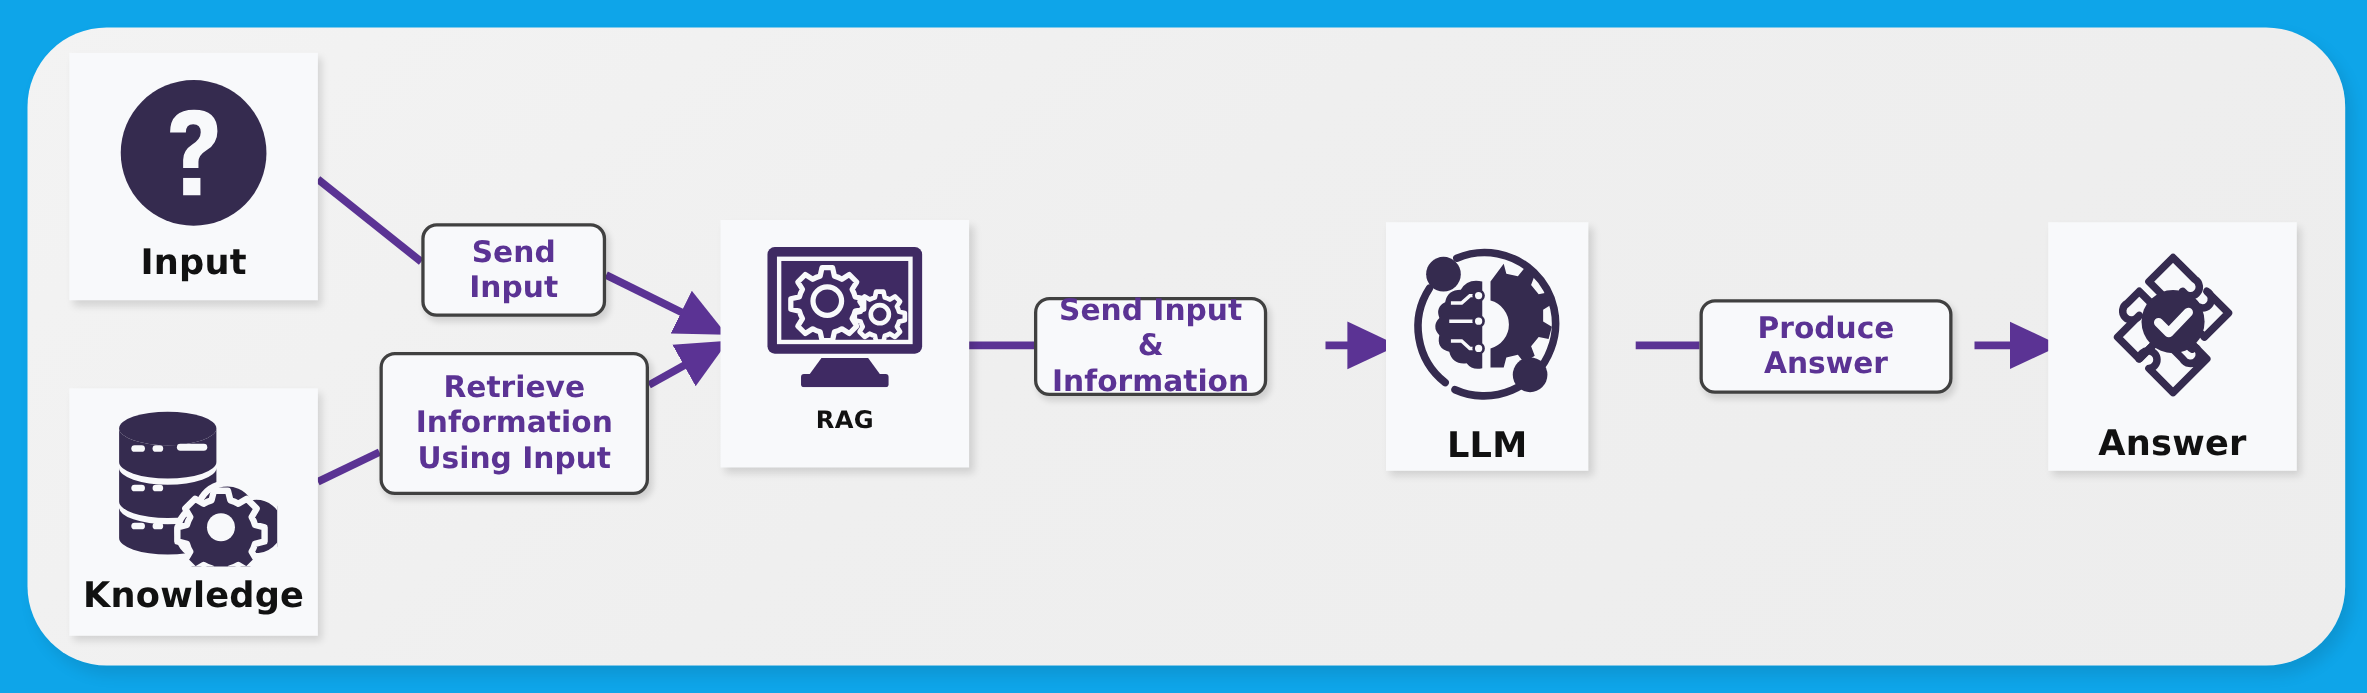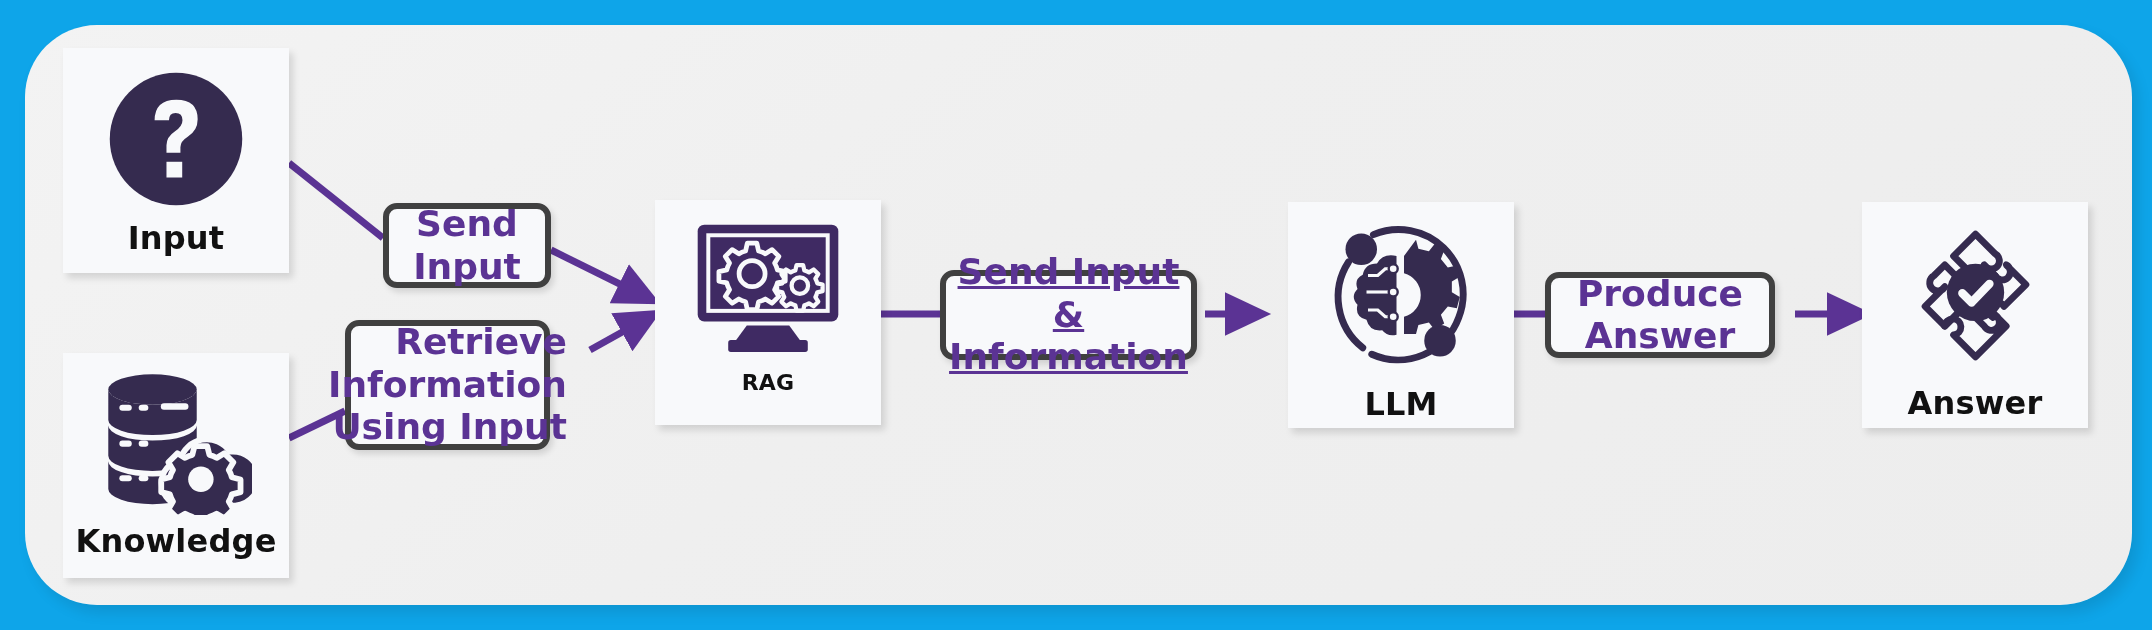"Send" .edge-label { border: 6px solid #404040 -> 3px solid #404040; font-size: 36px -> 27px }
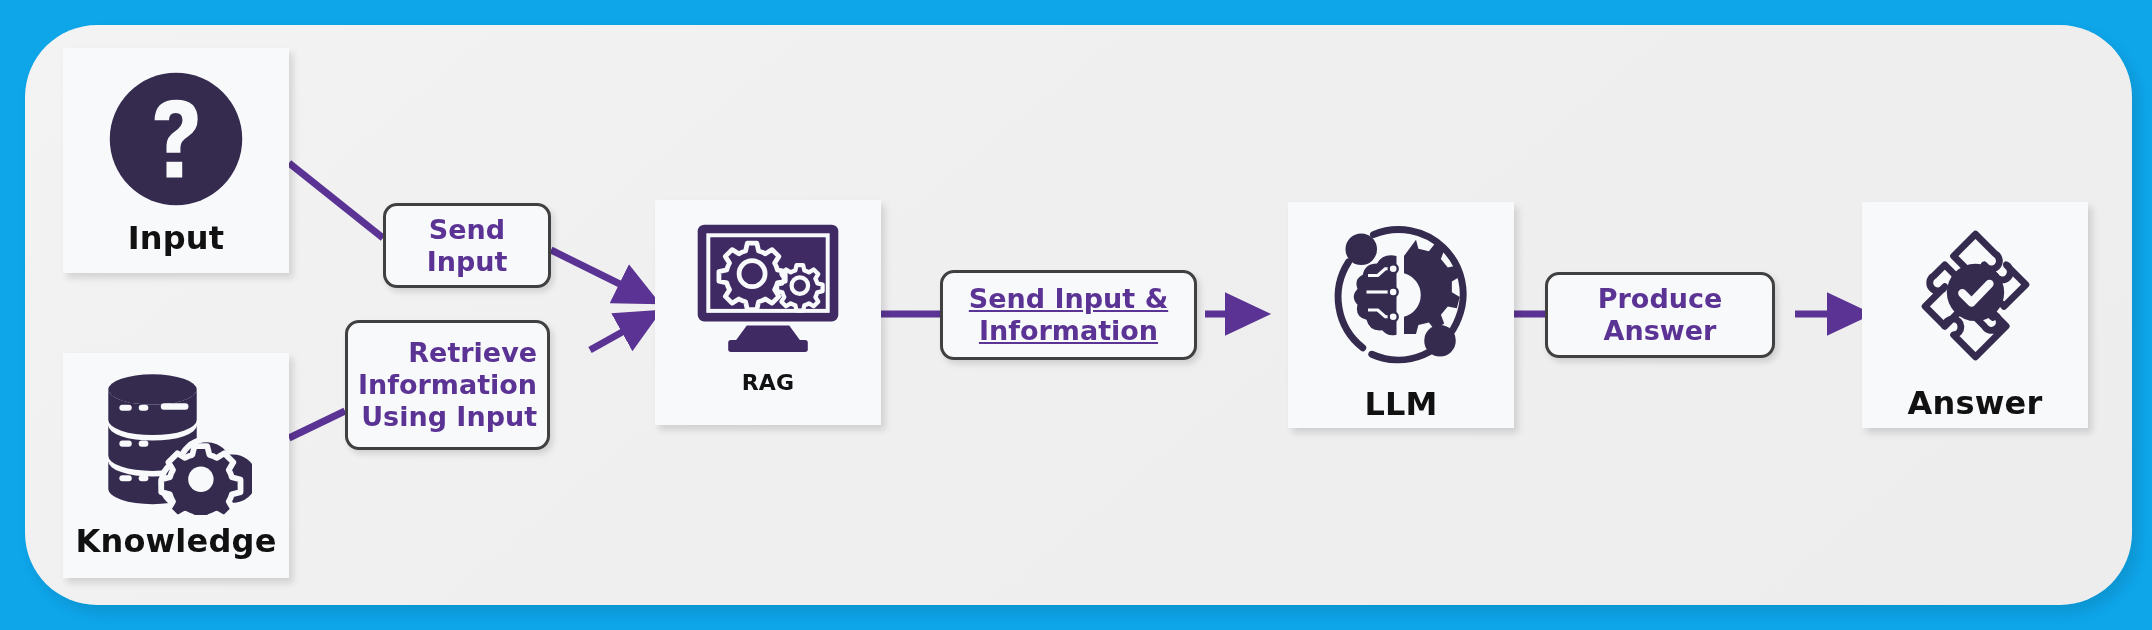"Send Input &" #label-send-input-info { text-decoration: underline -> none; width: 257px -> 212px }
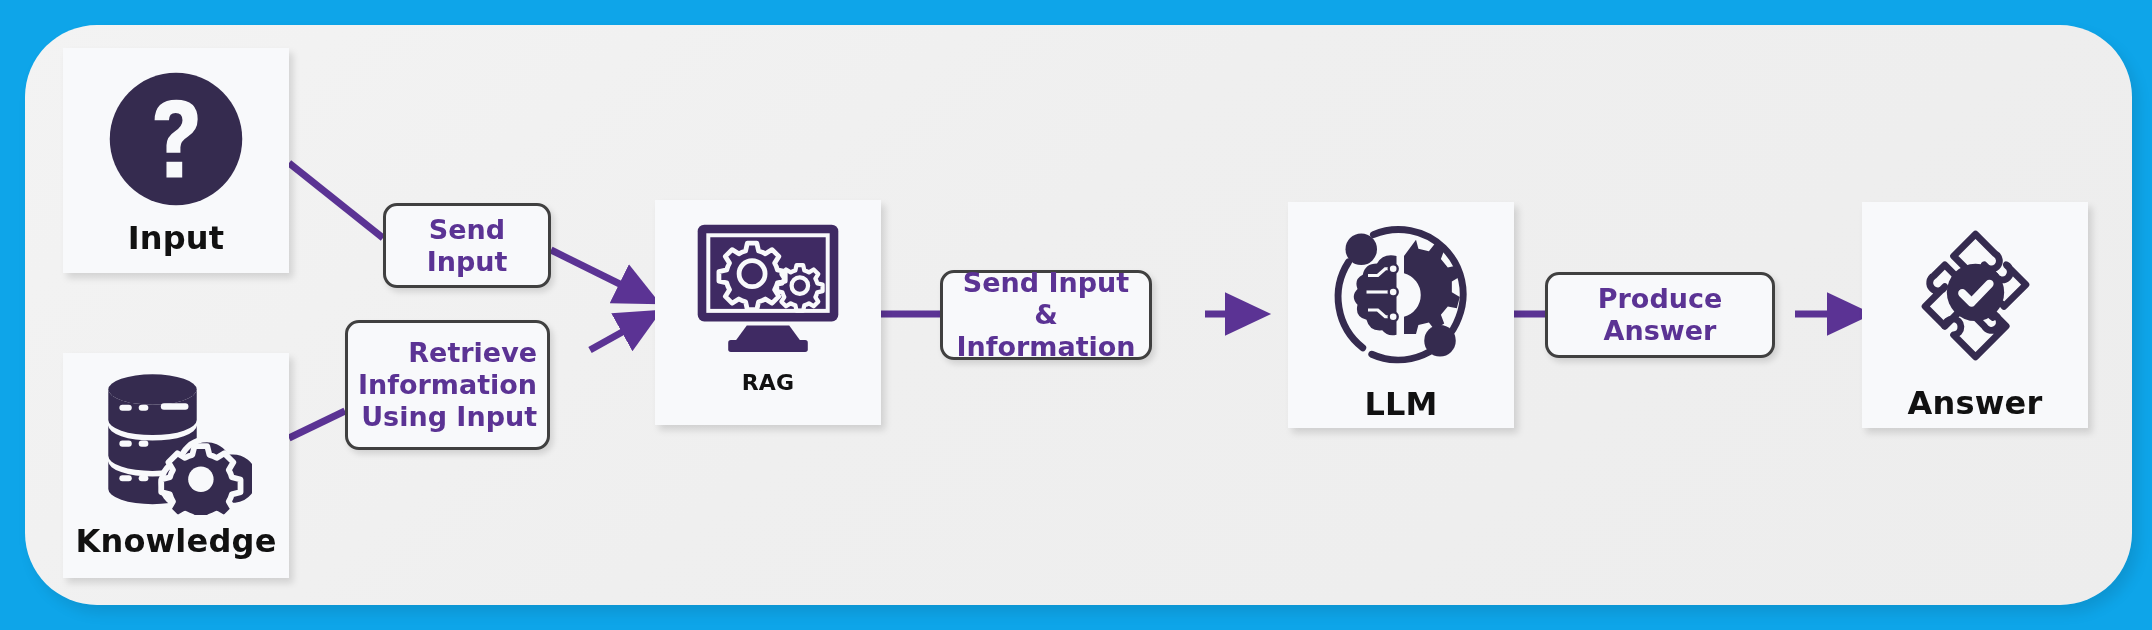"Retrieve" #label-retrieve { text-align: right -> none; width: 205px -> 245px }
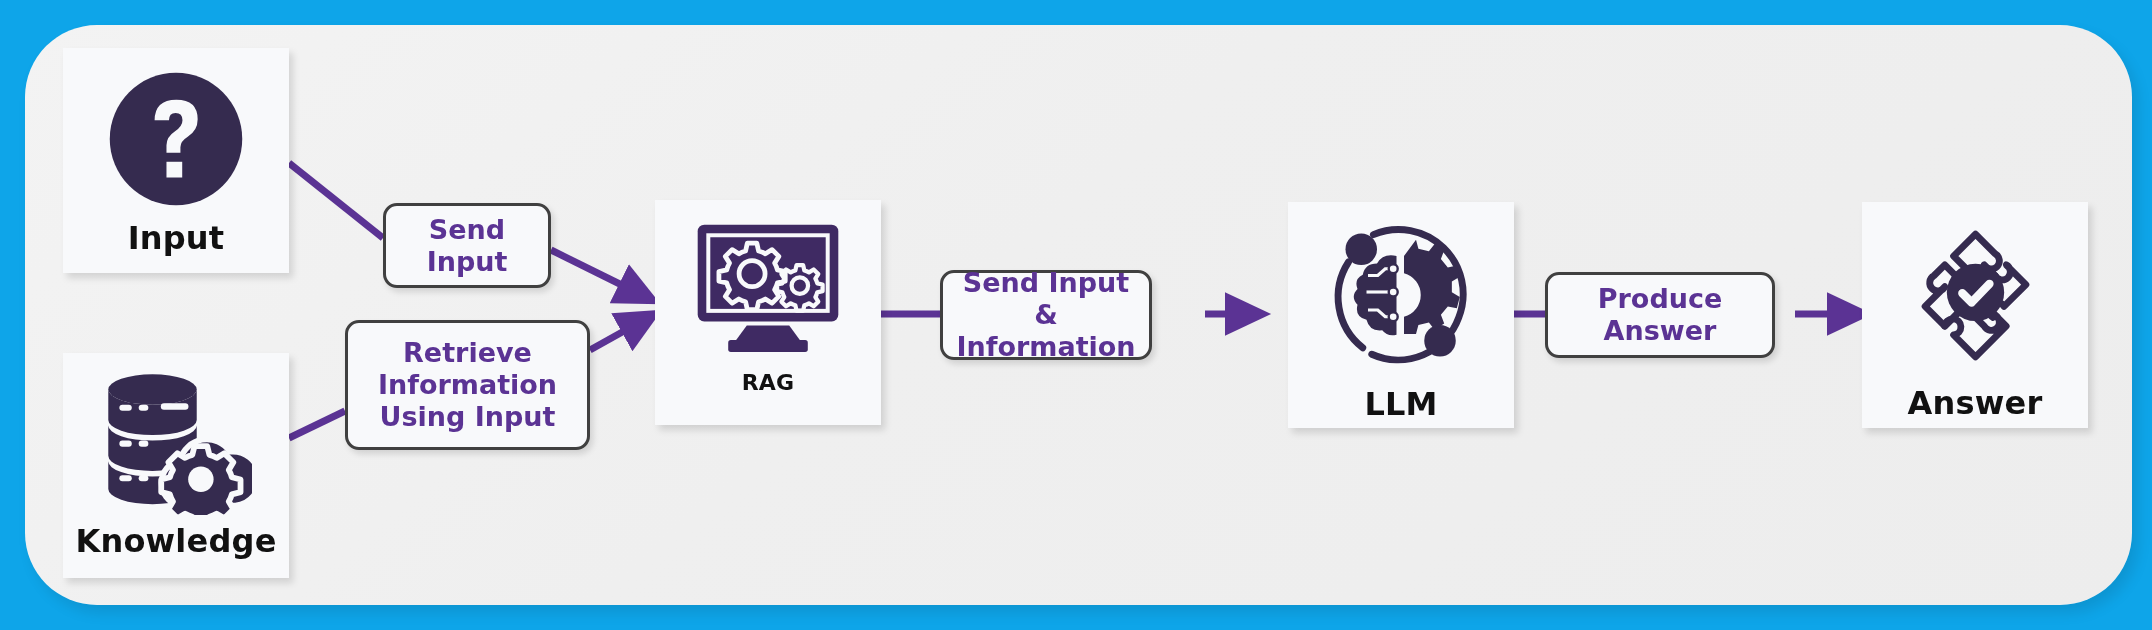"LLM" #node-llm { margin-left: 28px -> none; width: 226px -> 184px }
